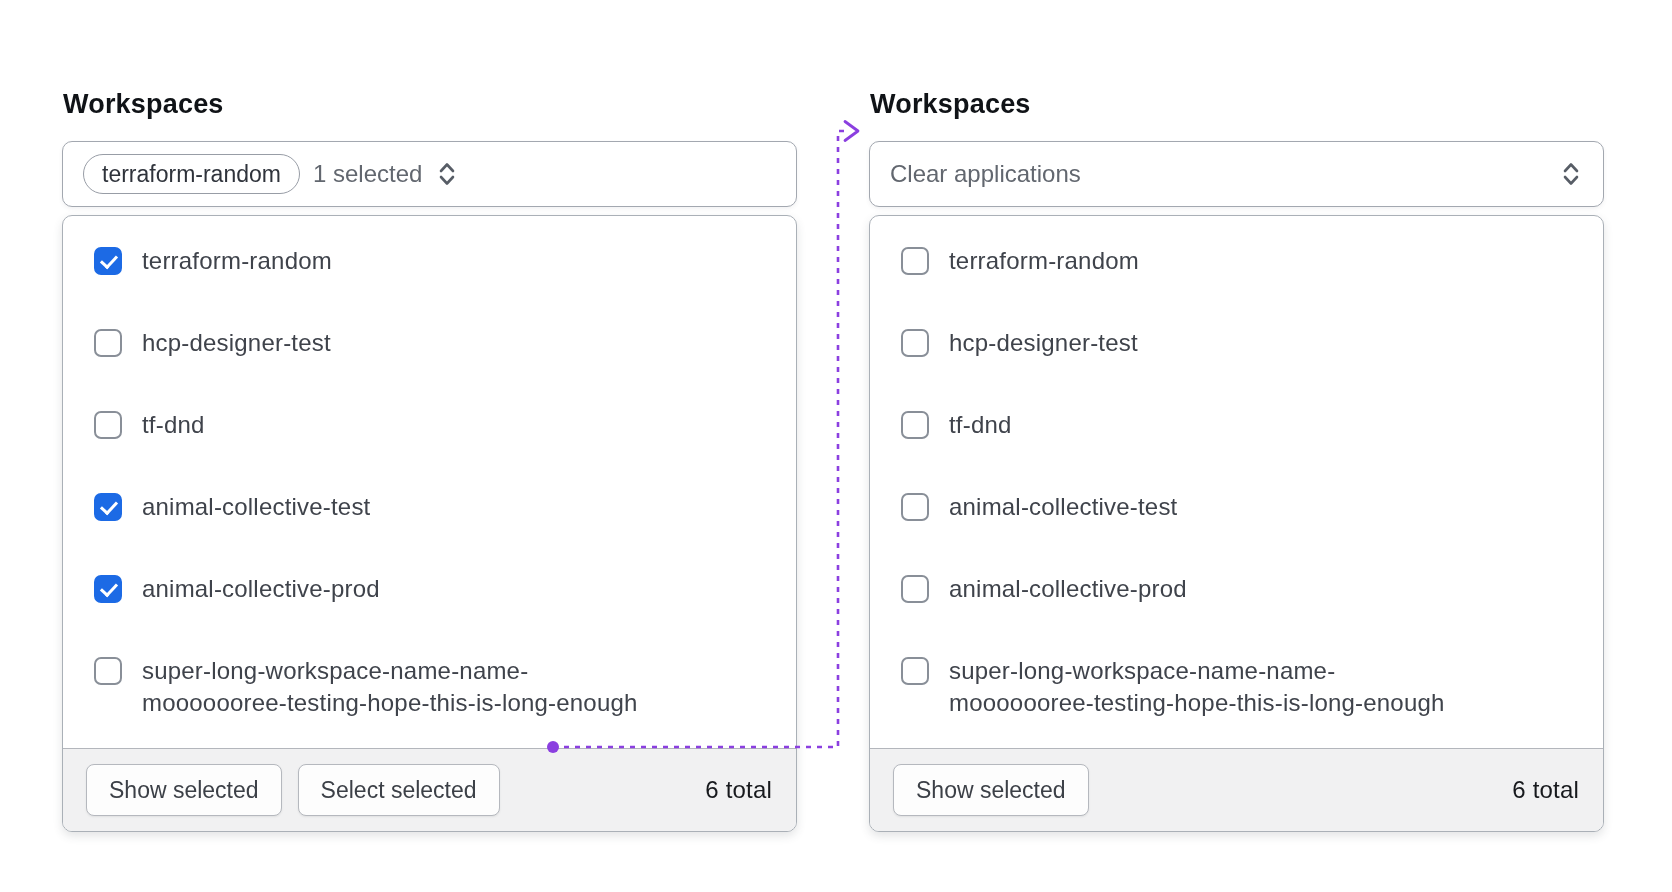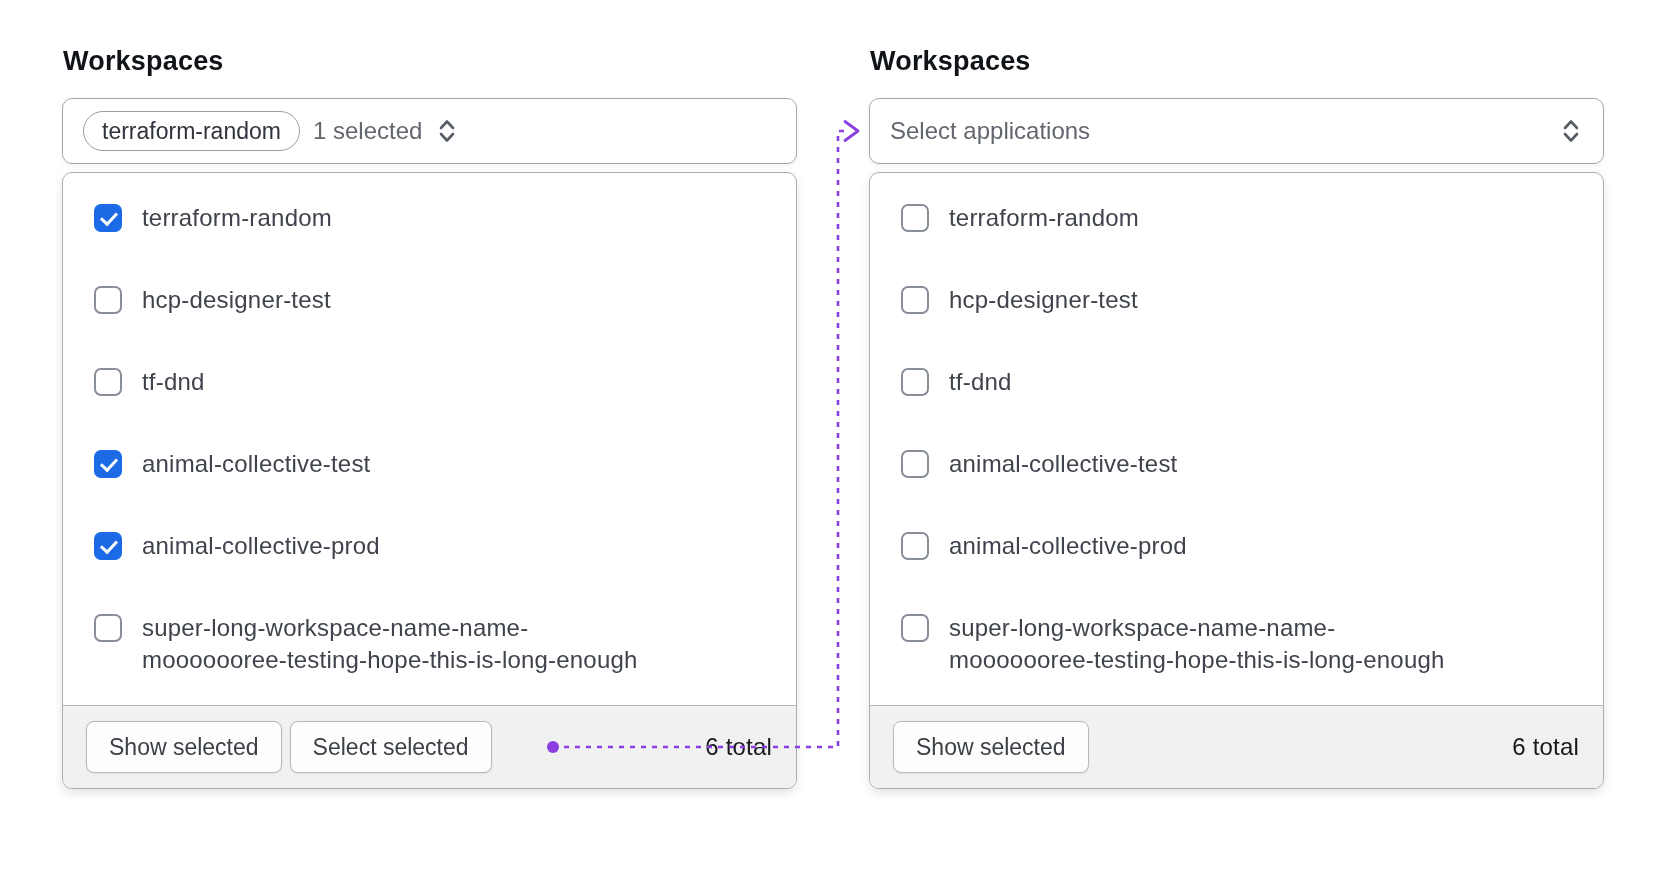"Workspaces" .cols { margin-top: none -> 43px }
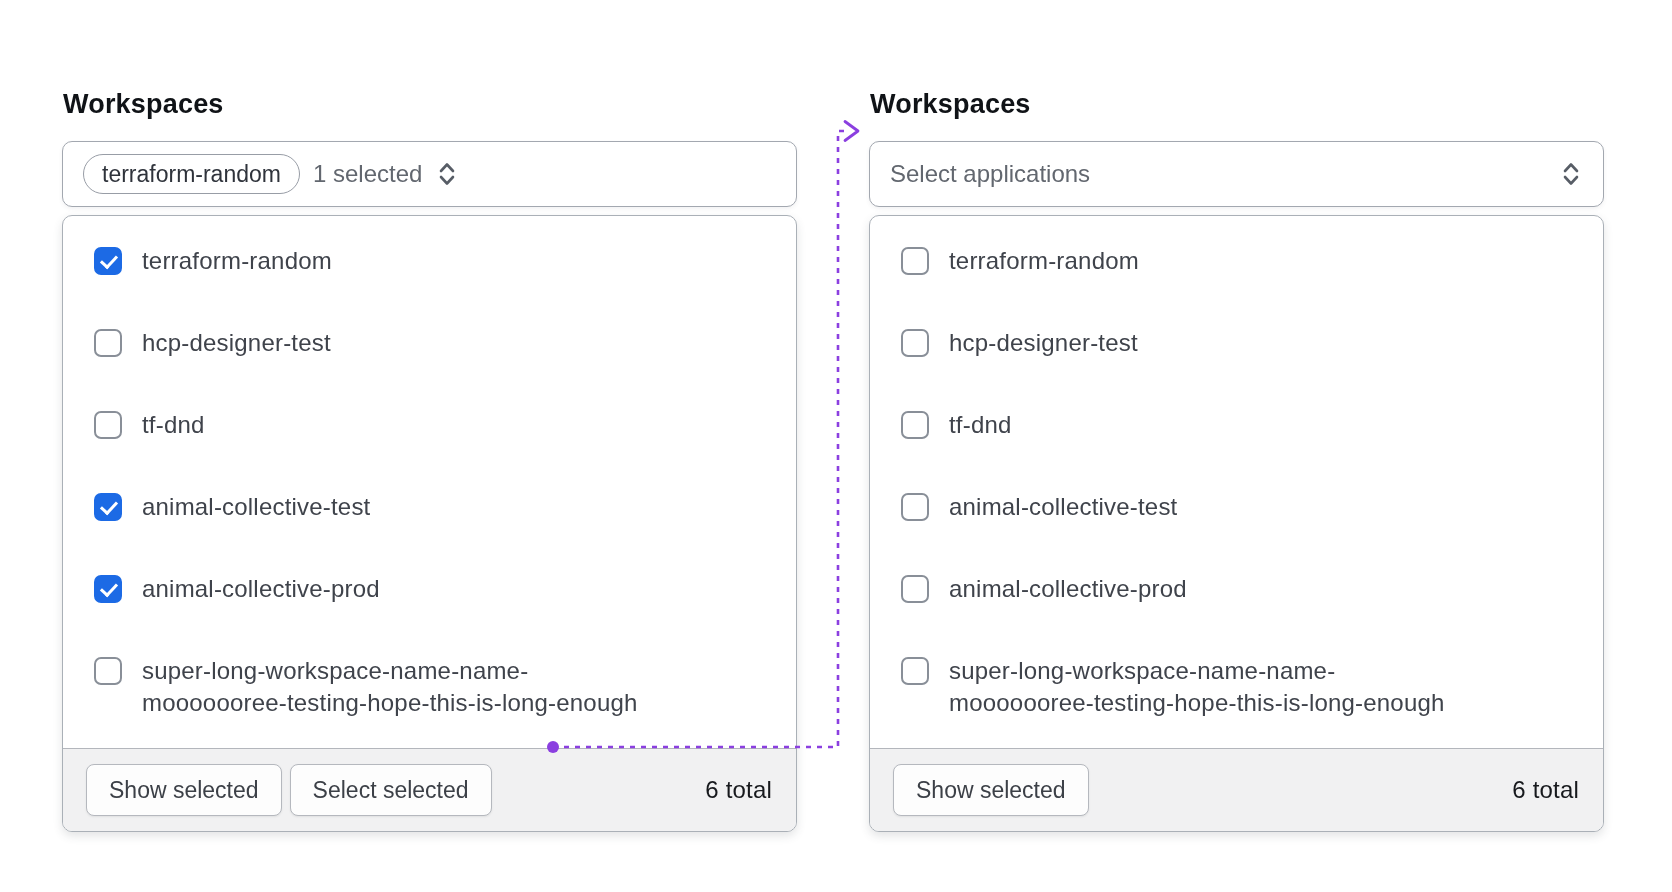"Select applications" span.placeholder { text: Select -> Clear }
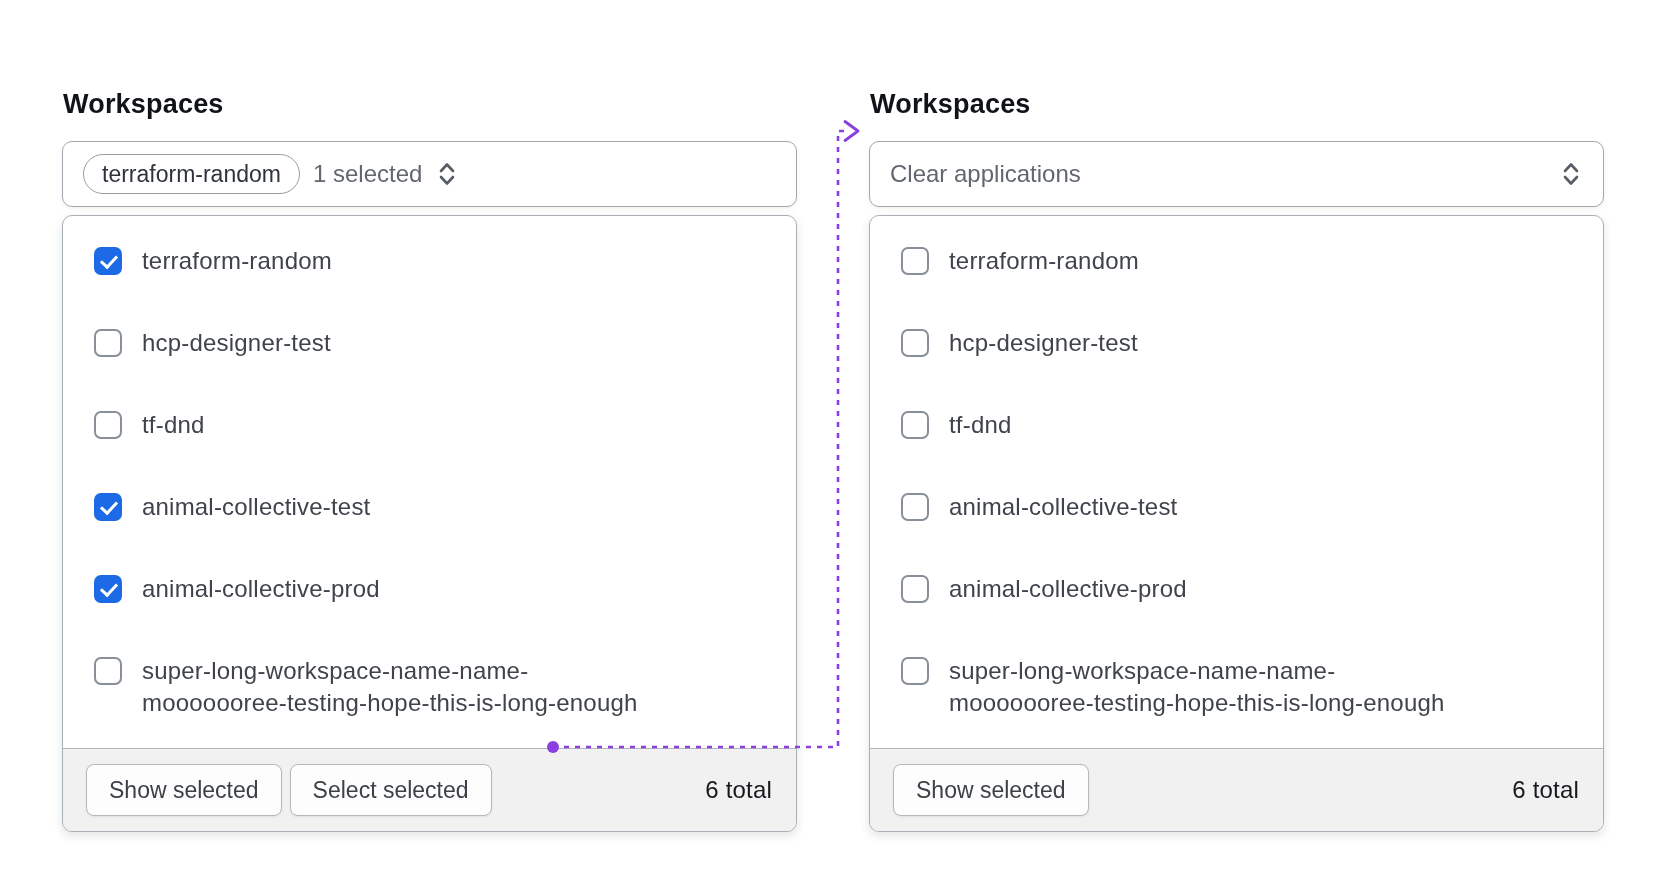"Show selected" .footer { gap: 8px -> 16px }
